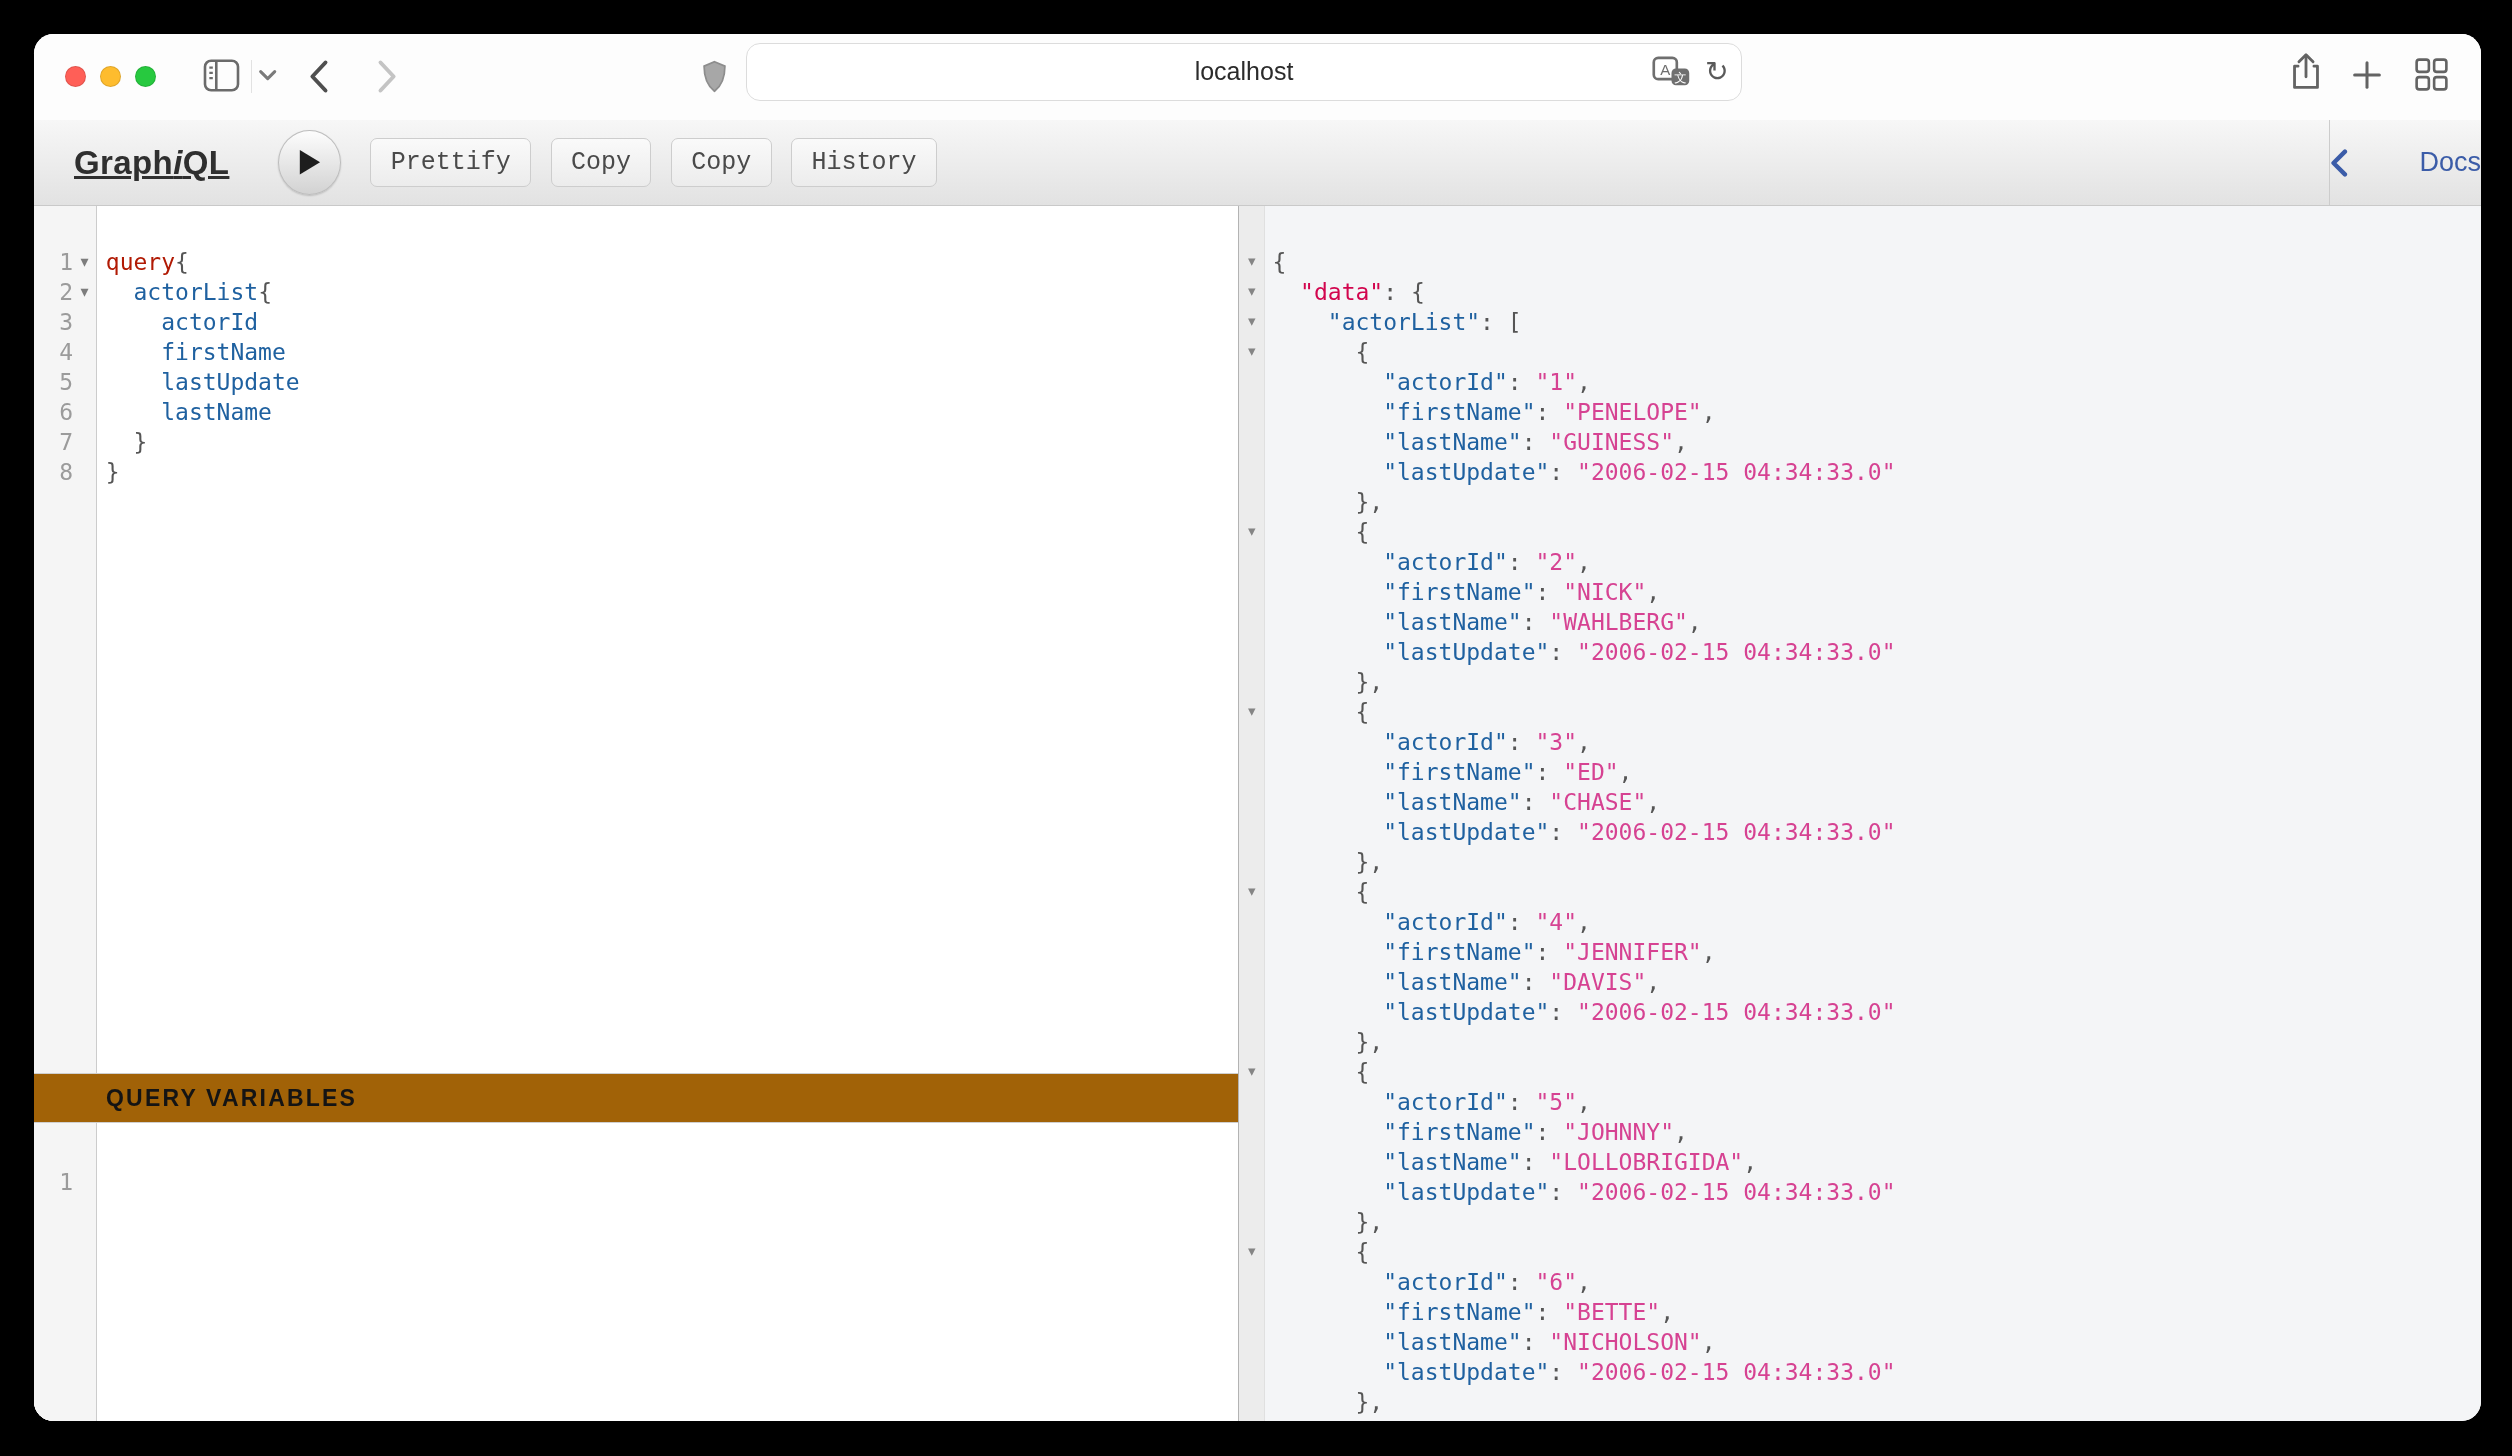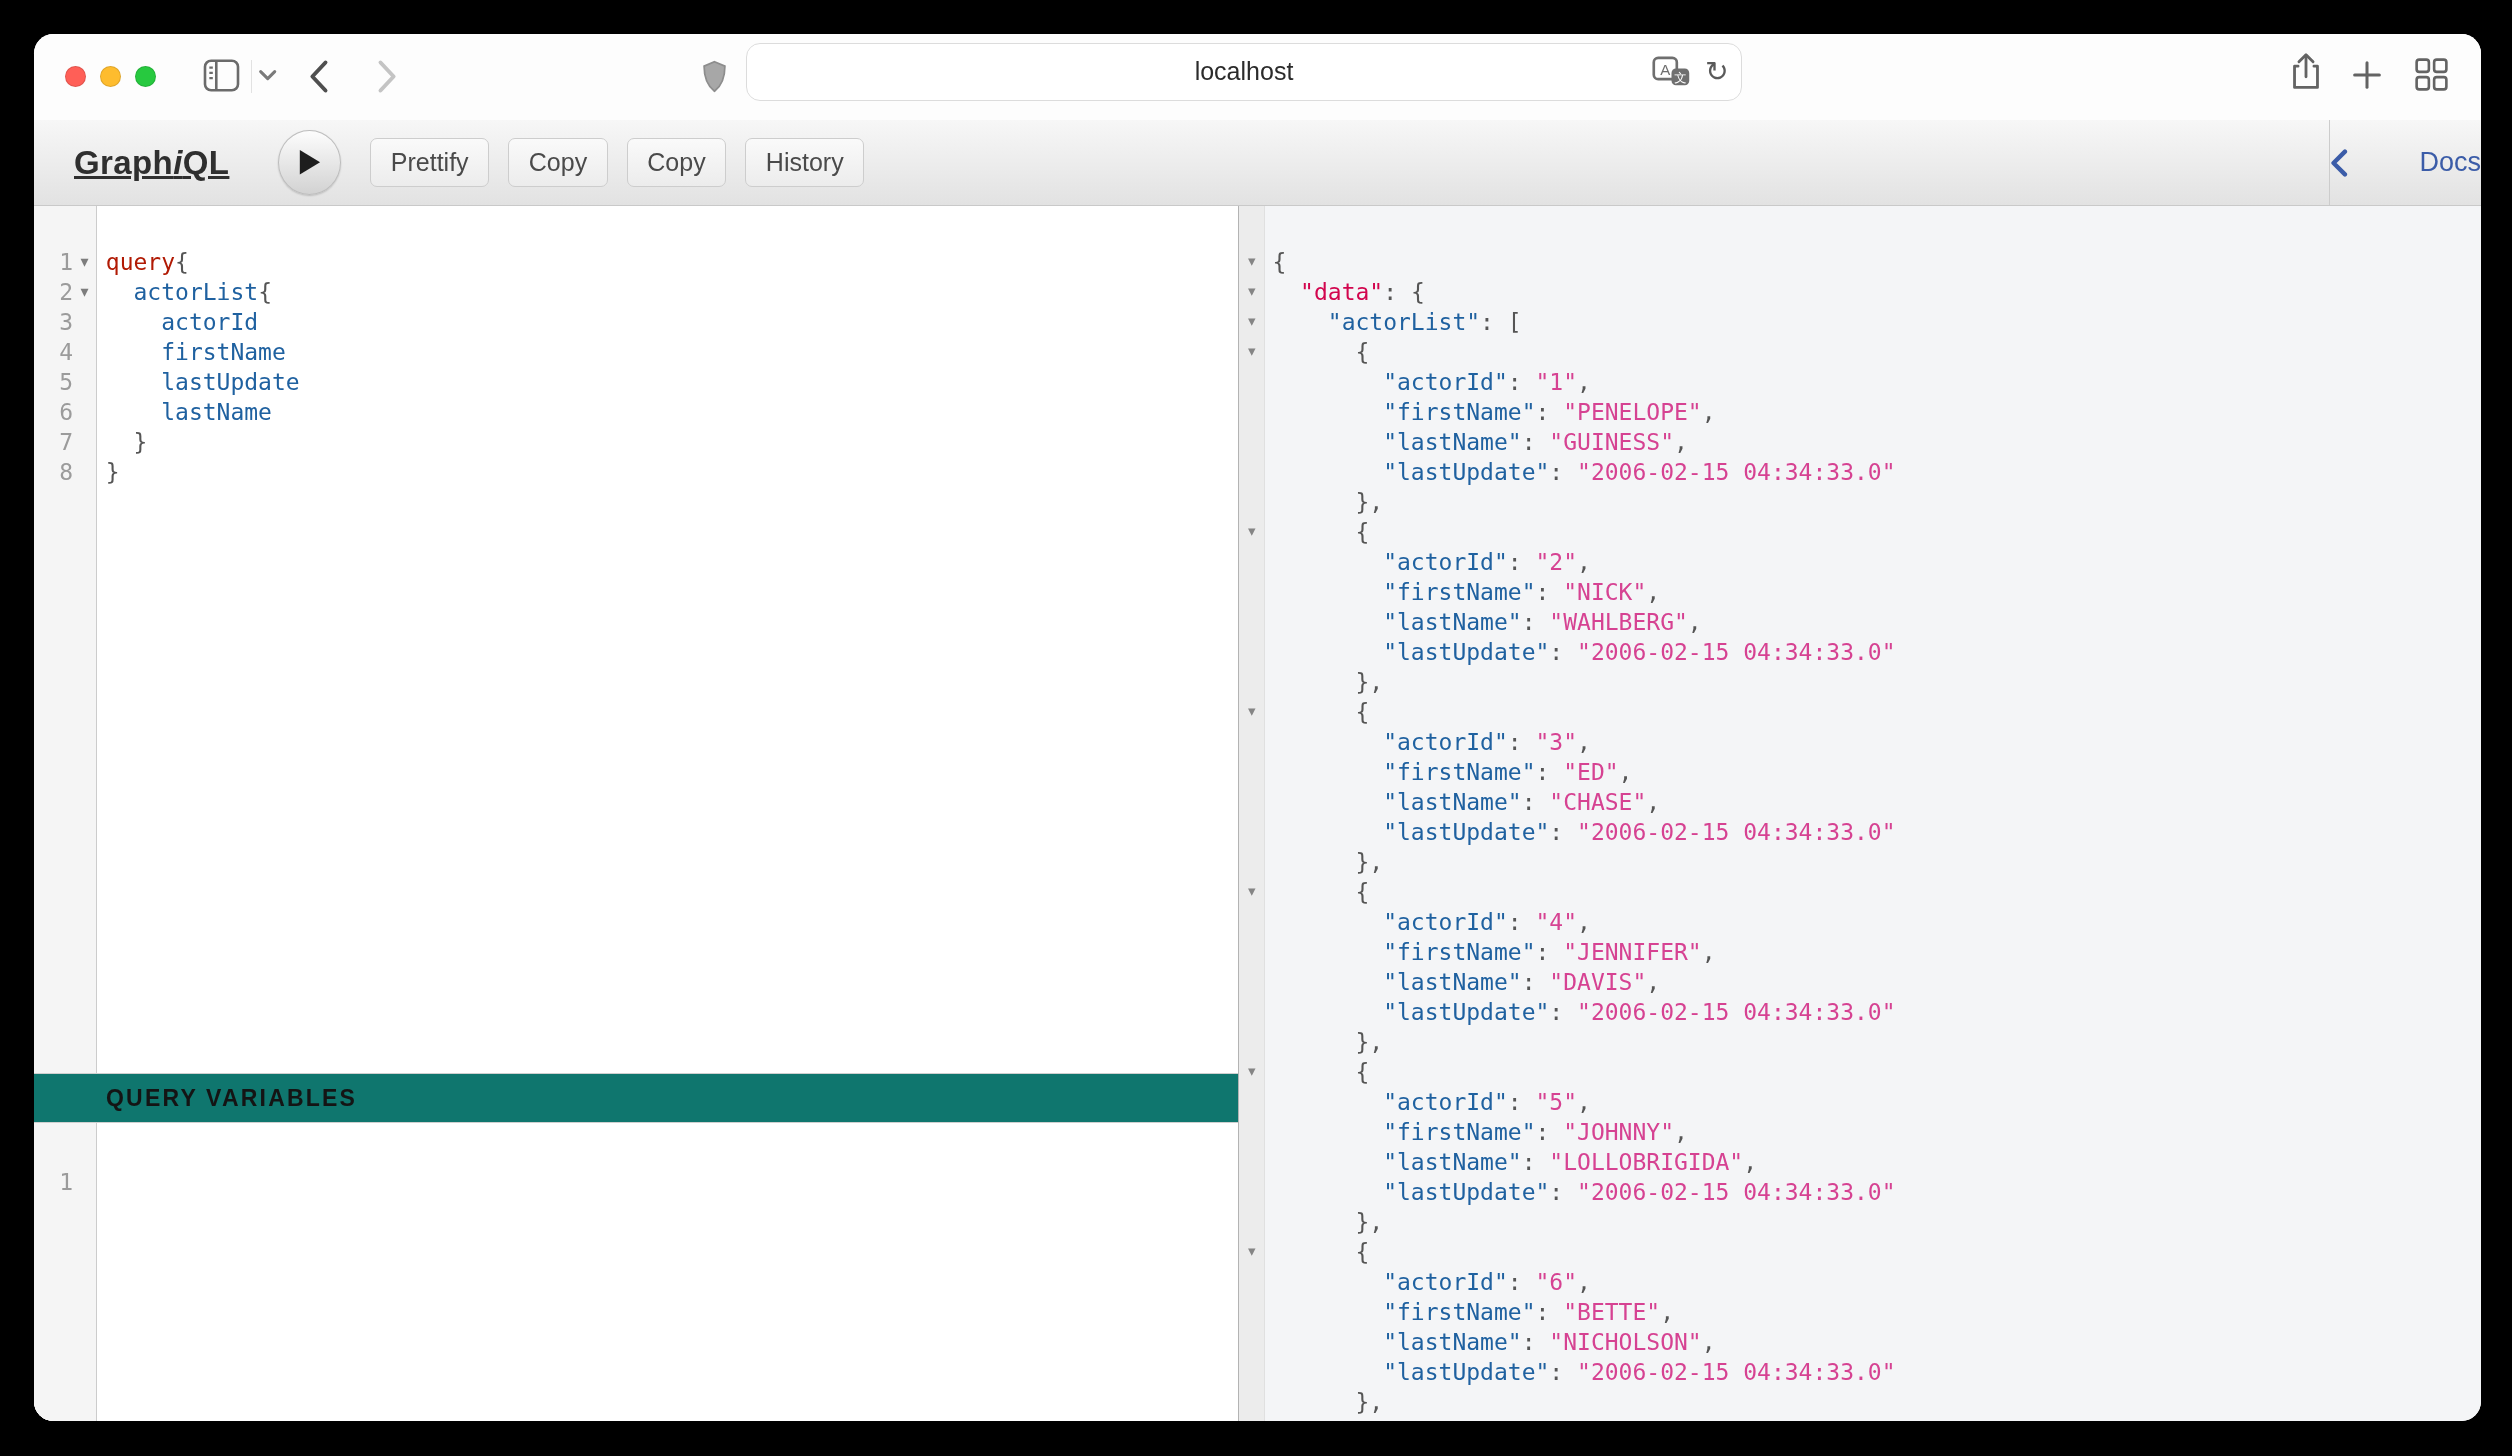"Prettify" .gbtn { font-family: Liberation Sans, sans-serif -> Liberation Mono, monospace }
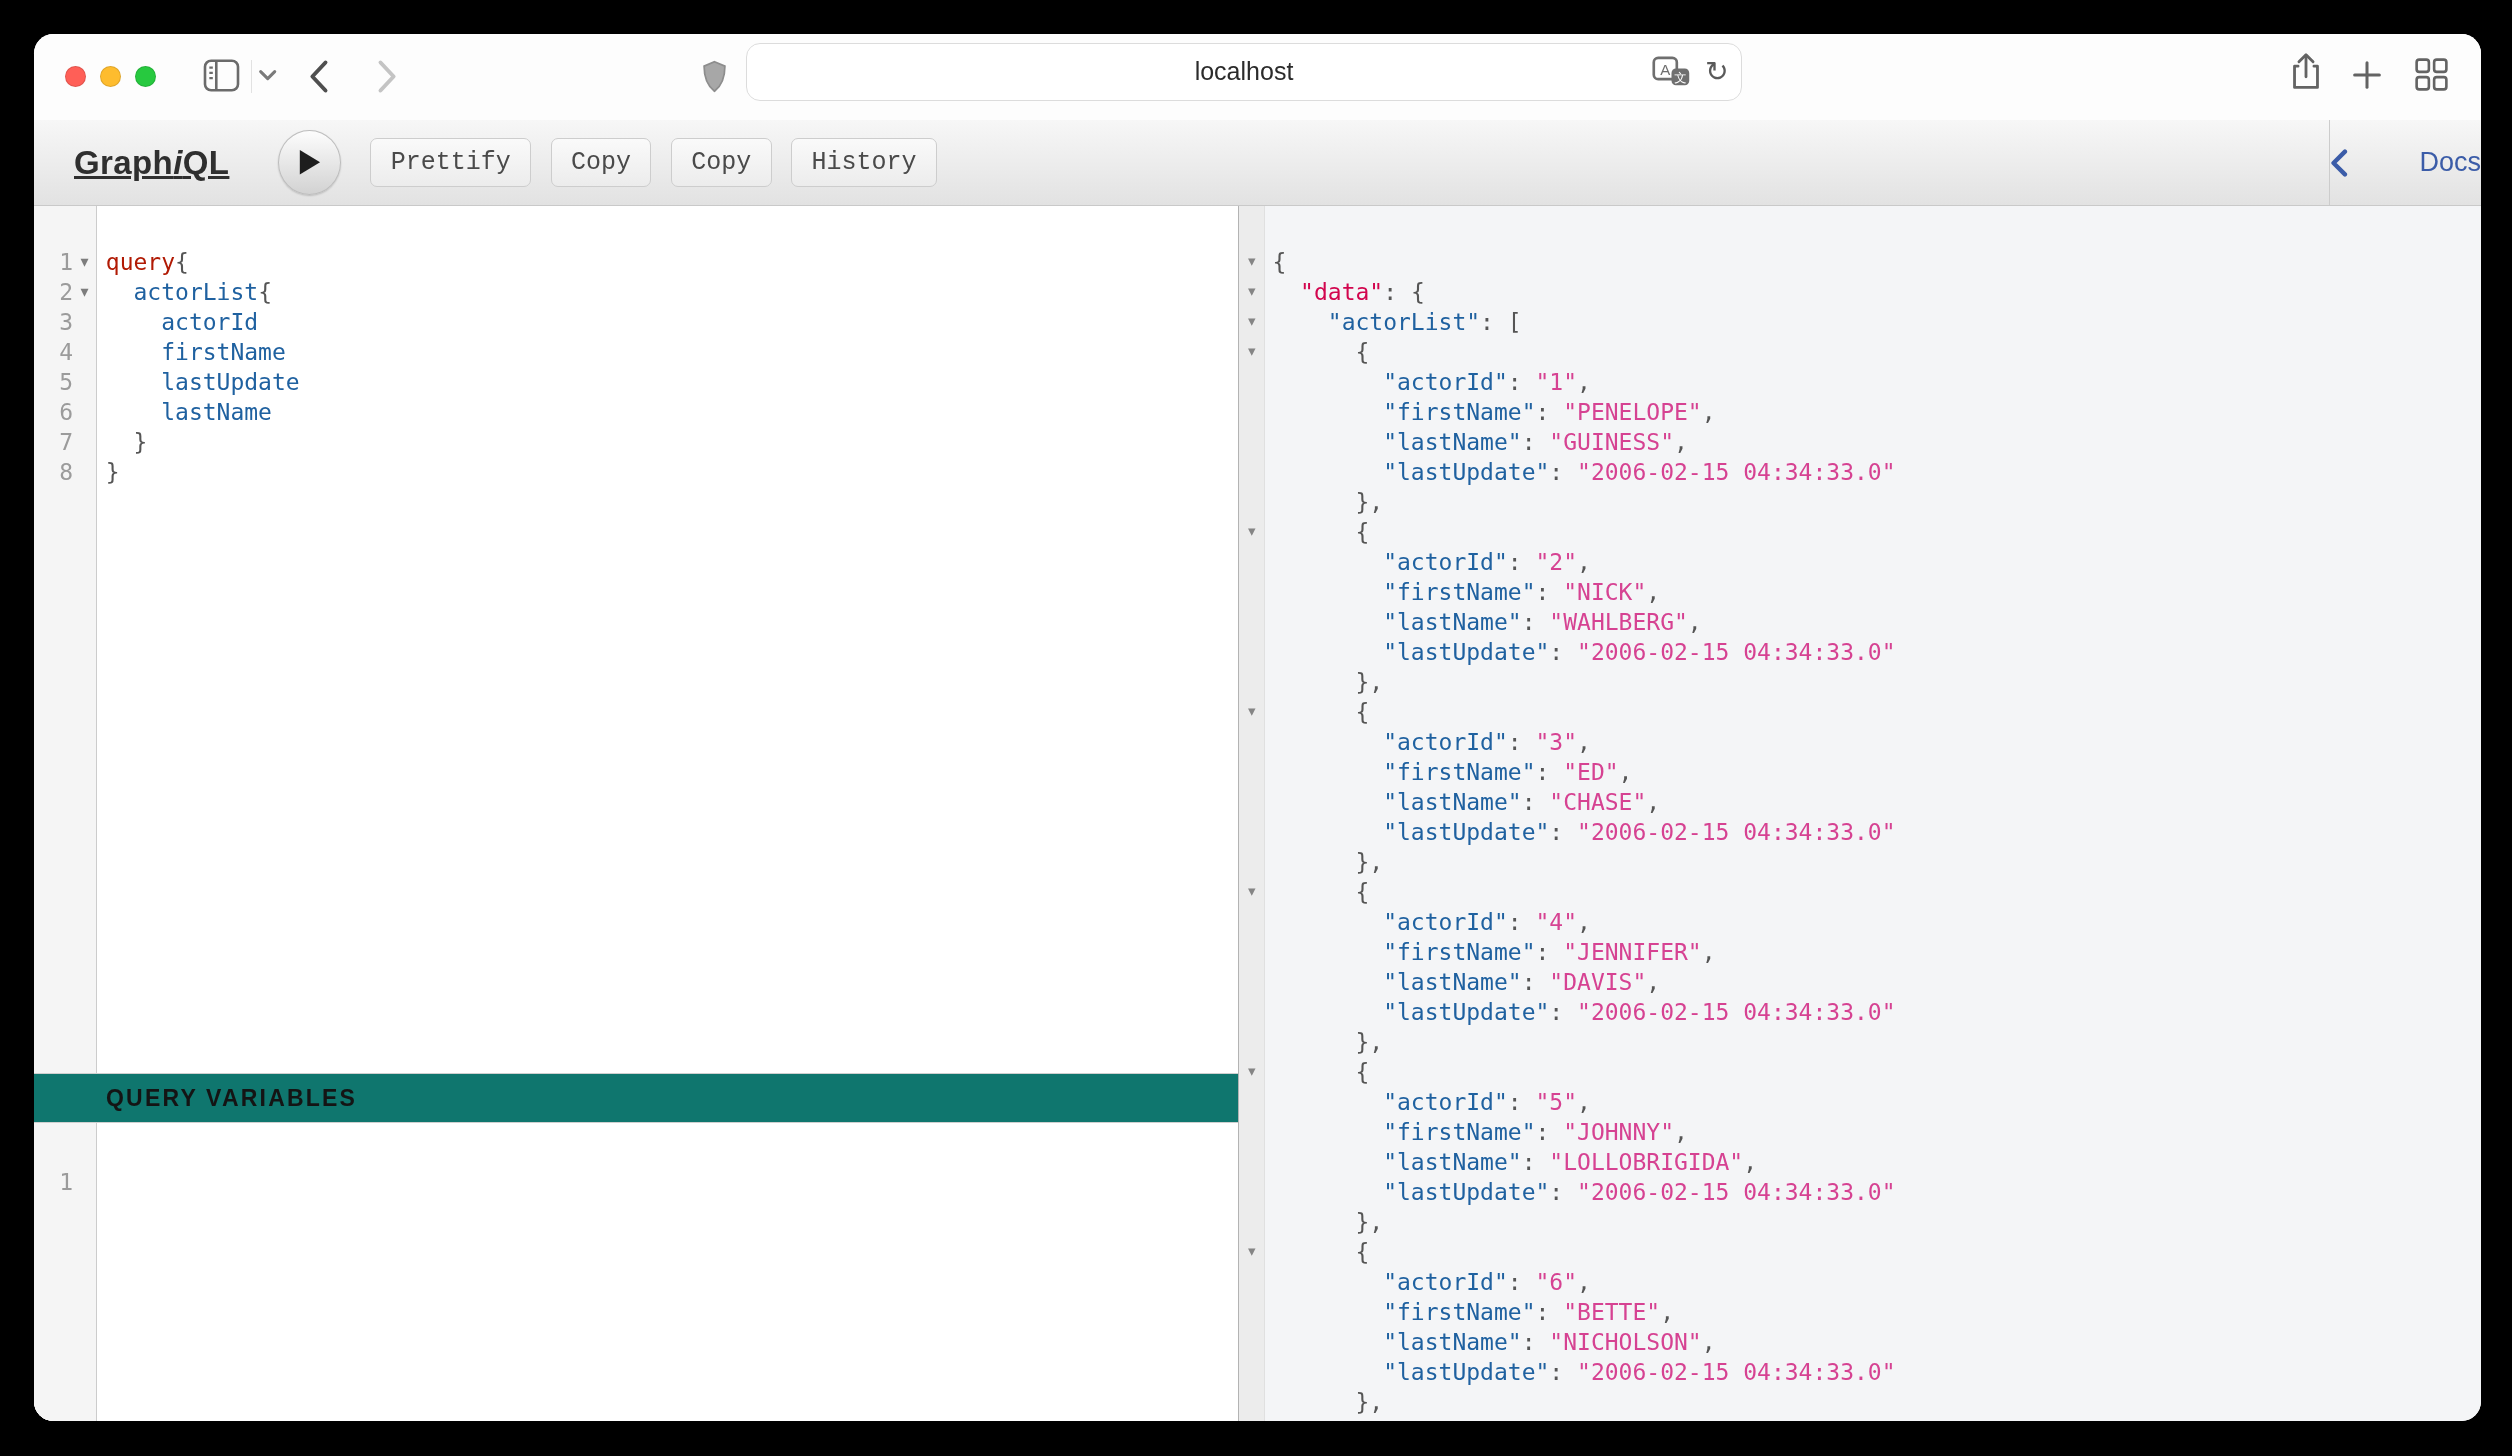"QUERY VARIABLES" .vars-header { background: #0f766e -> #a16207 }
